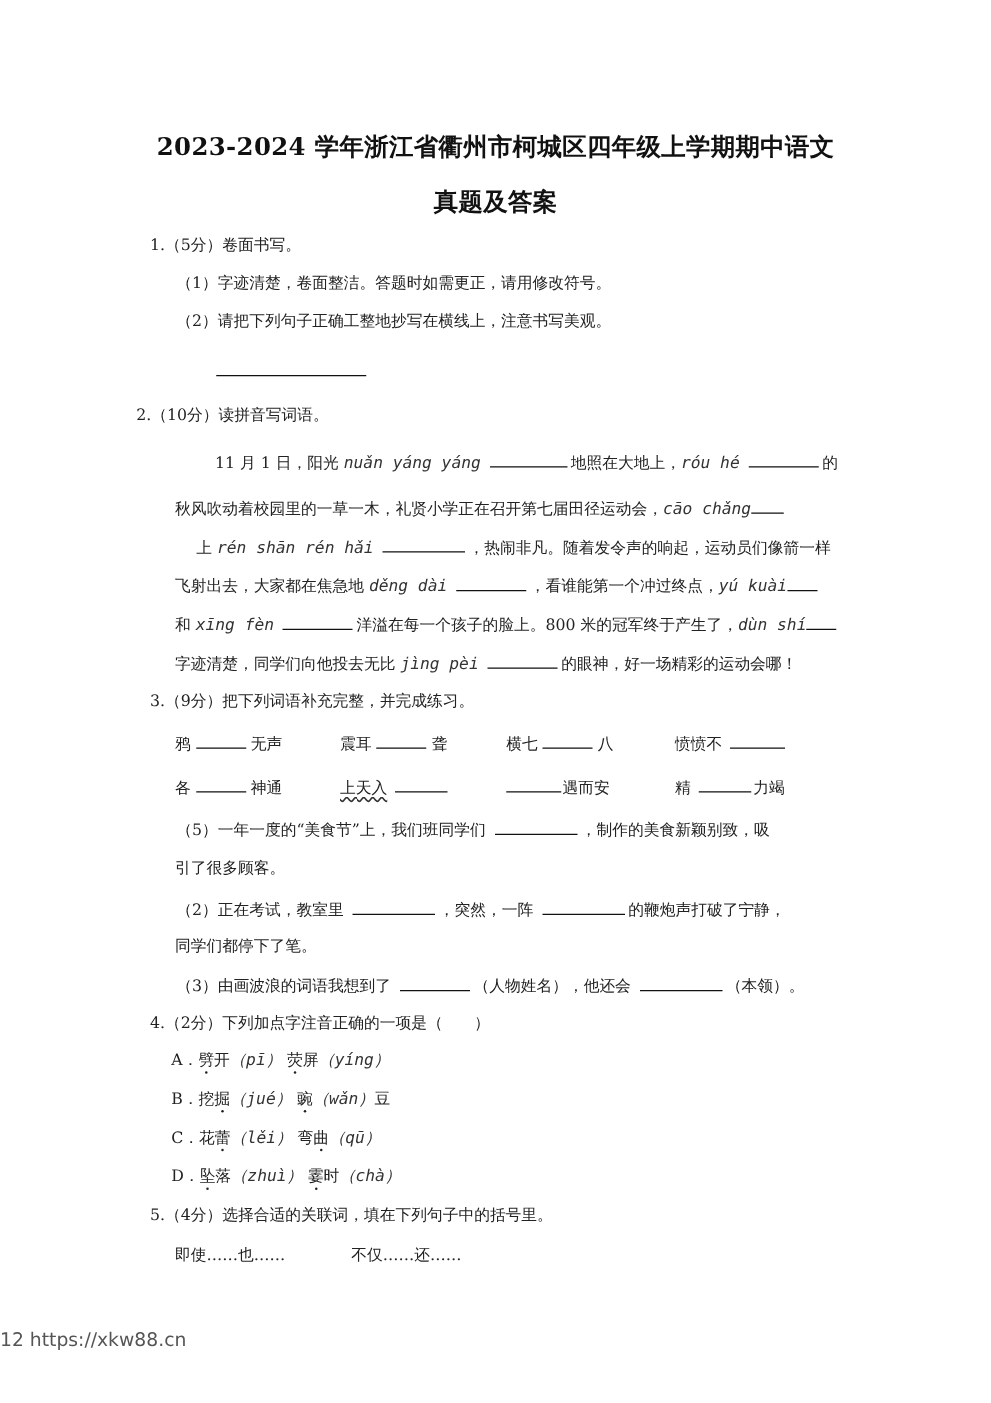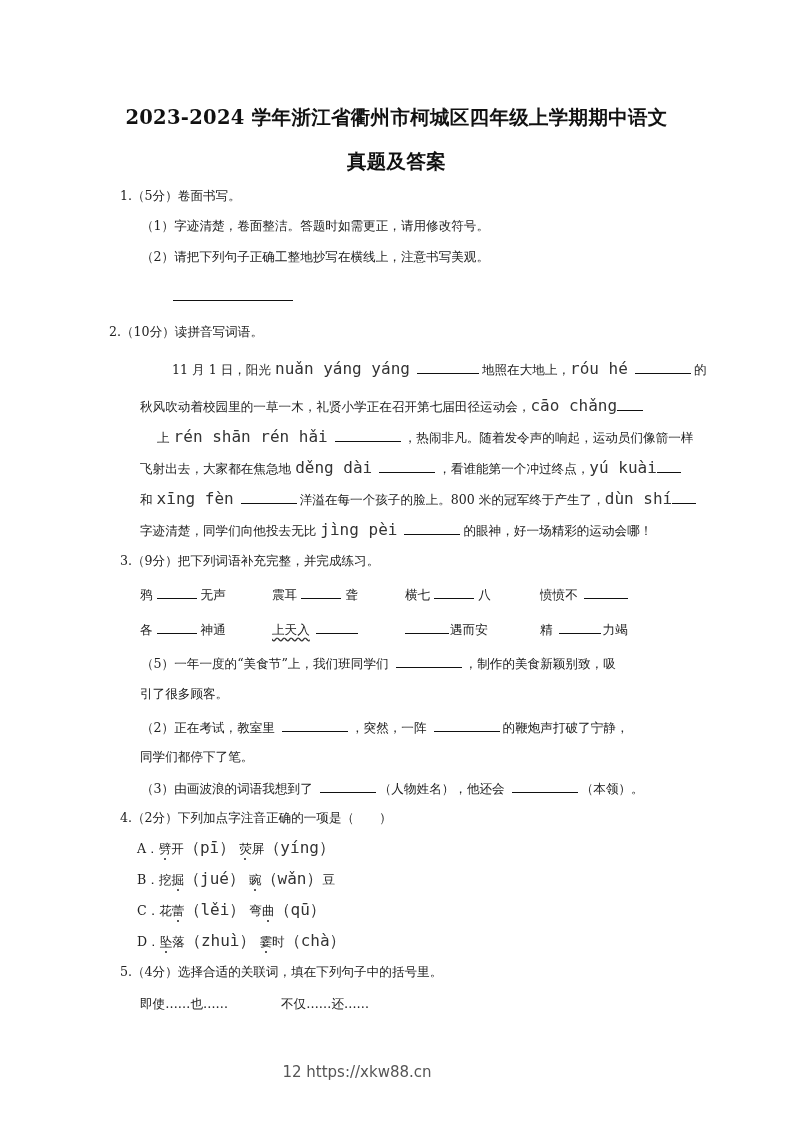"nuǎn yáng yáng" .py { font-size: 16px -> 13px; font-style: none -> italic }
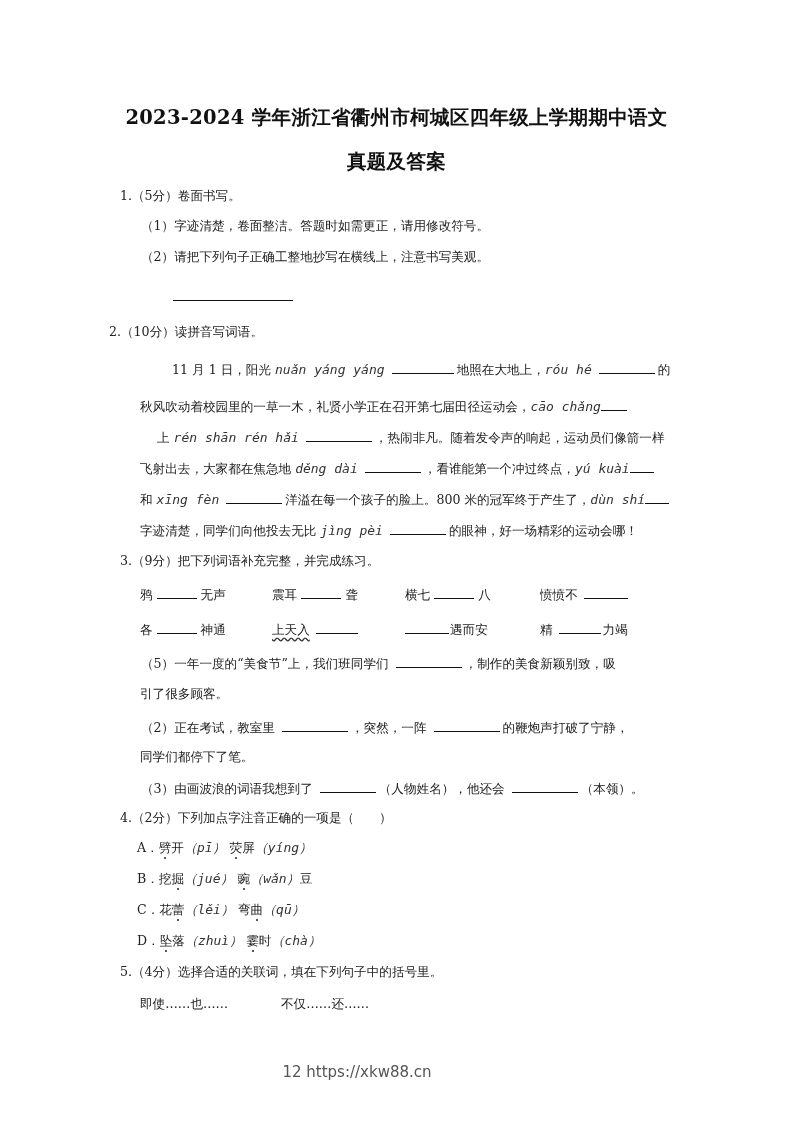"12 https://xkw88.cn" .footer { text-align: center -> none }
